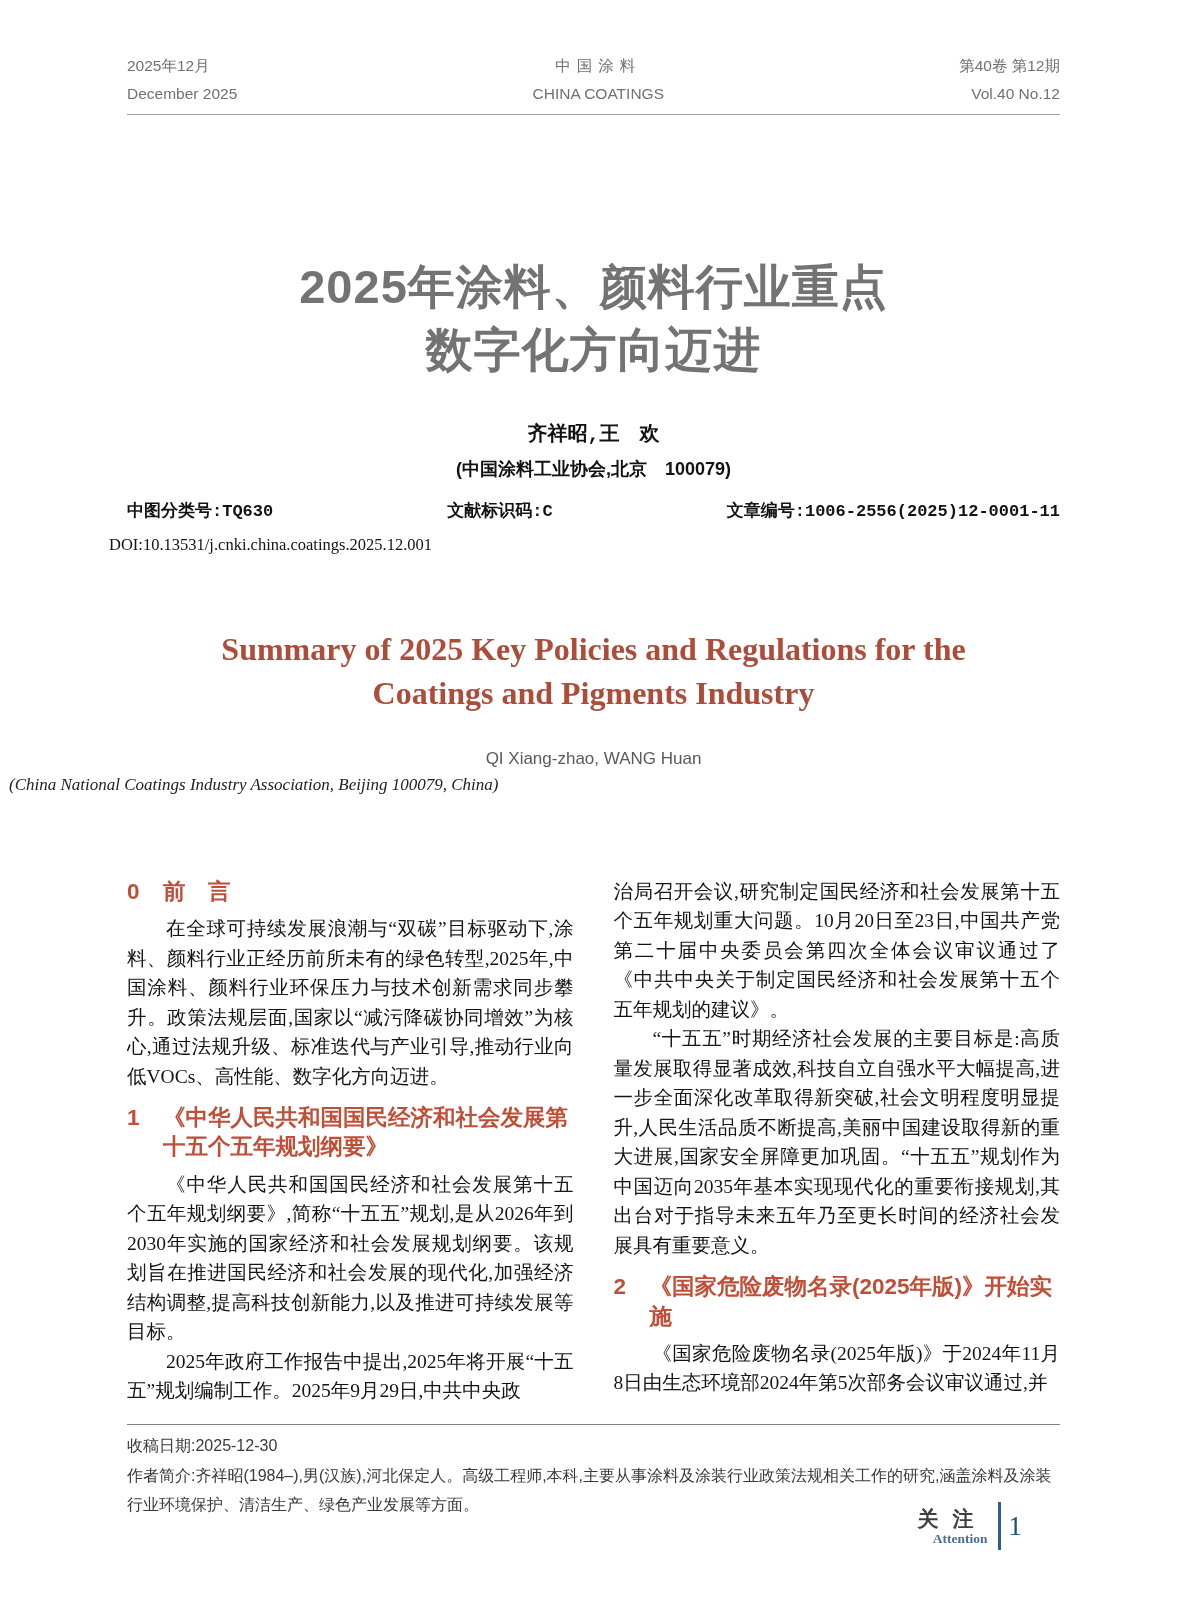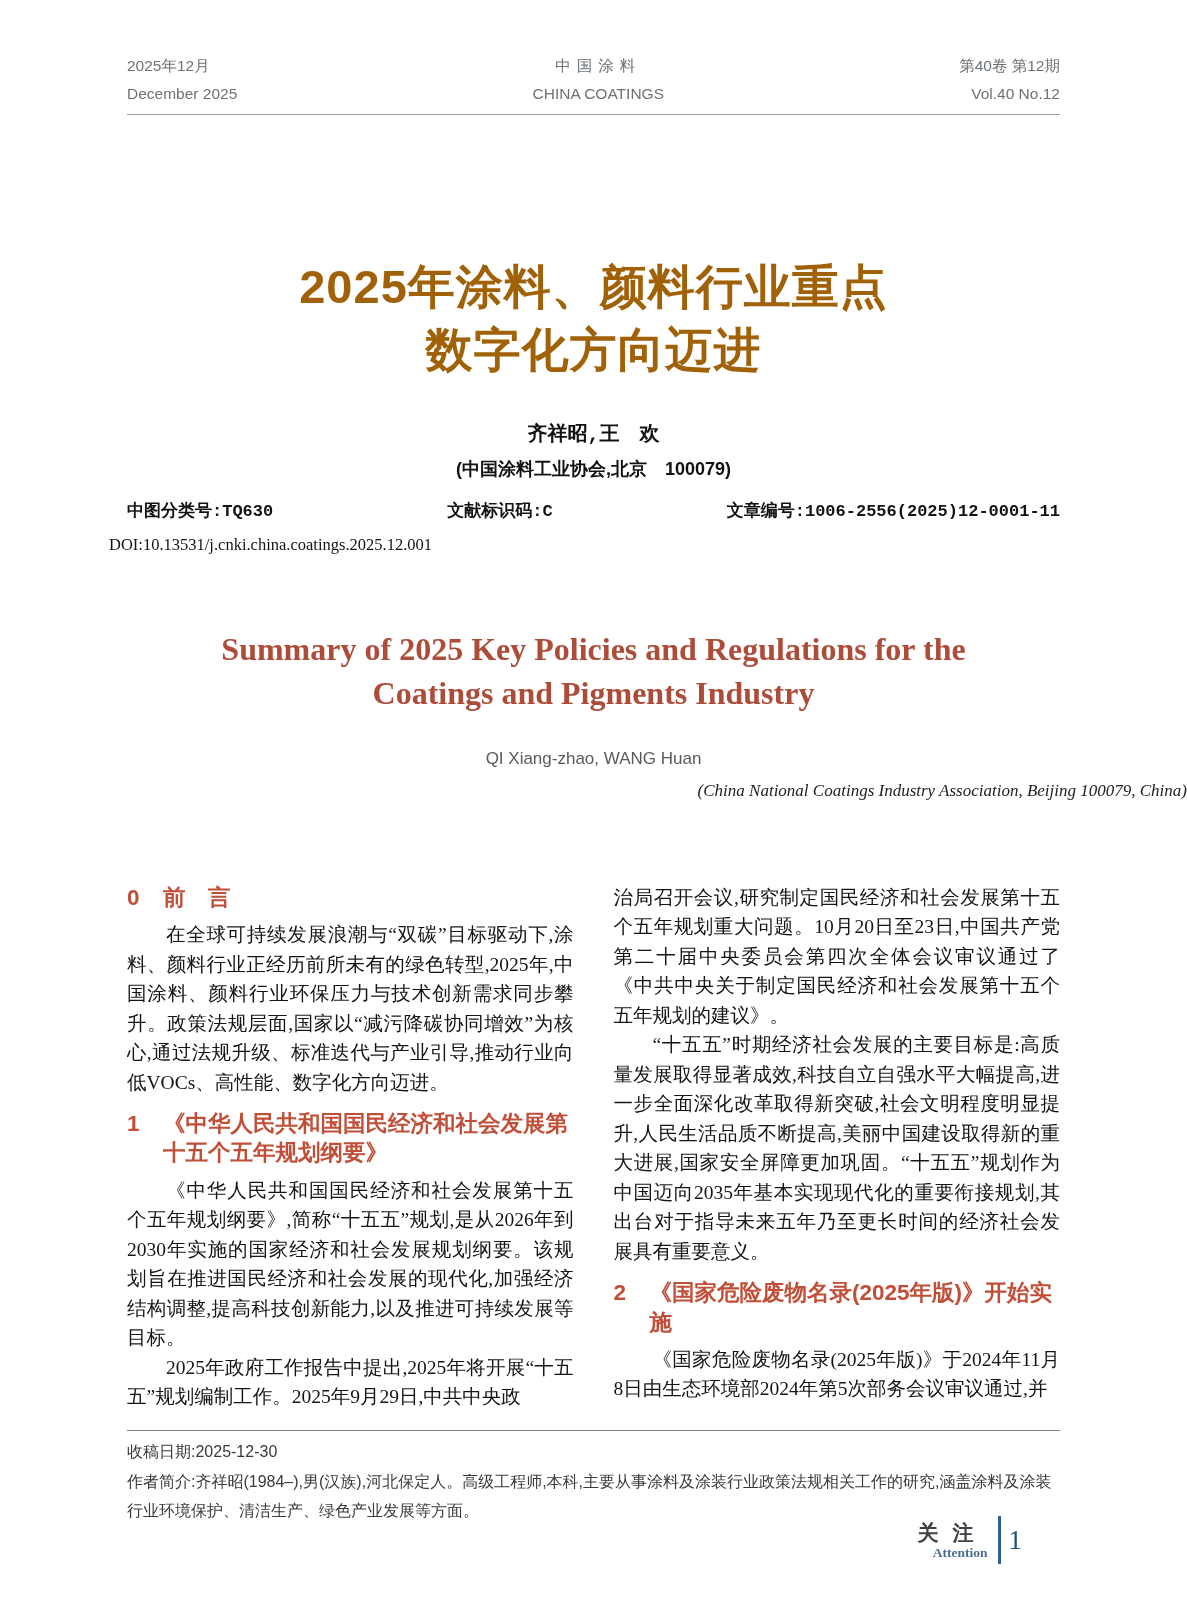"2025年涂料、颜料行业重点" .cn-title { color: #a16207 -> #737373 }
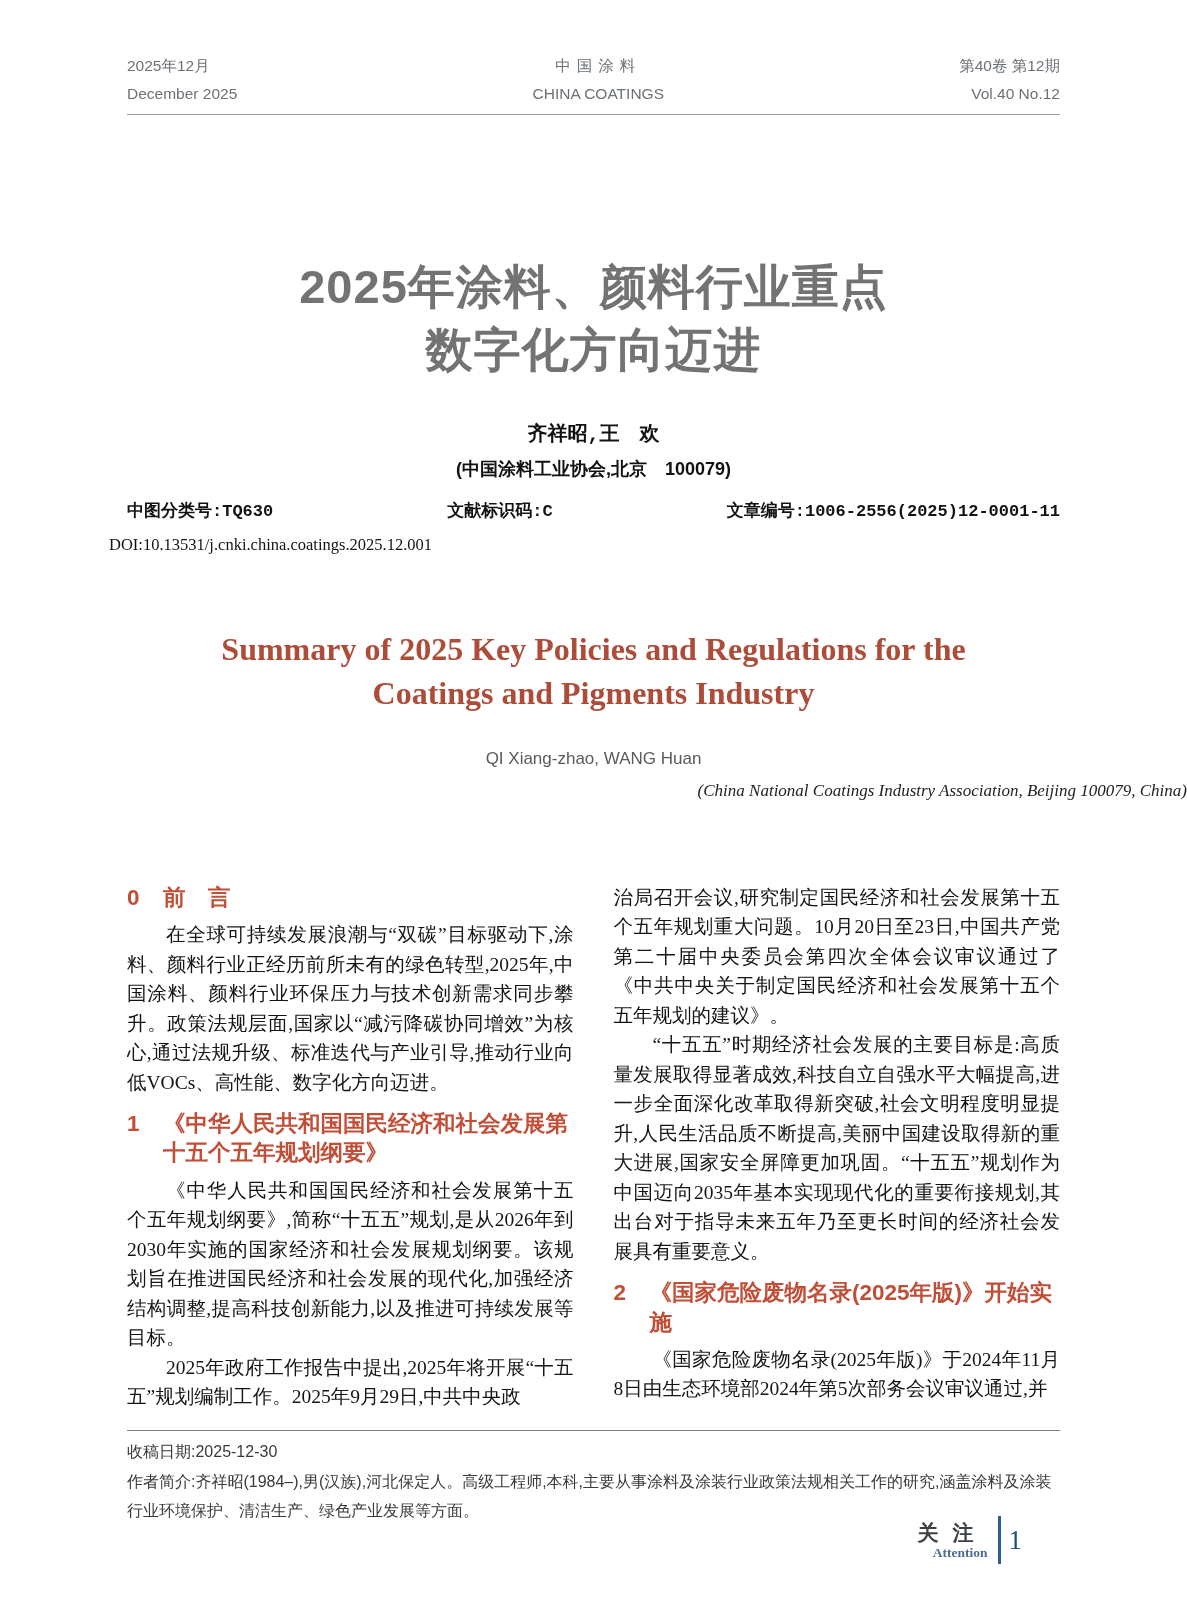"(China National Coatings Industry" .en-affil { margin-top: 12px -> 6px; padding-left: none -> 9px; text-align: right -> left }
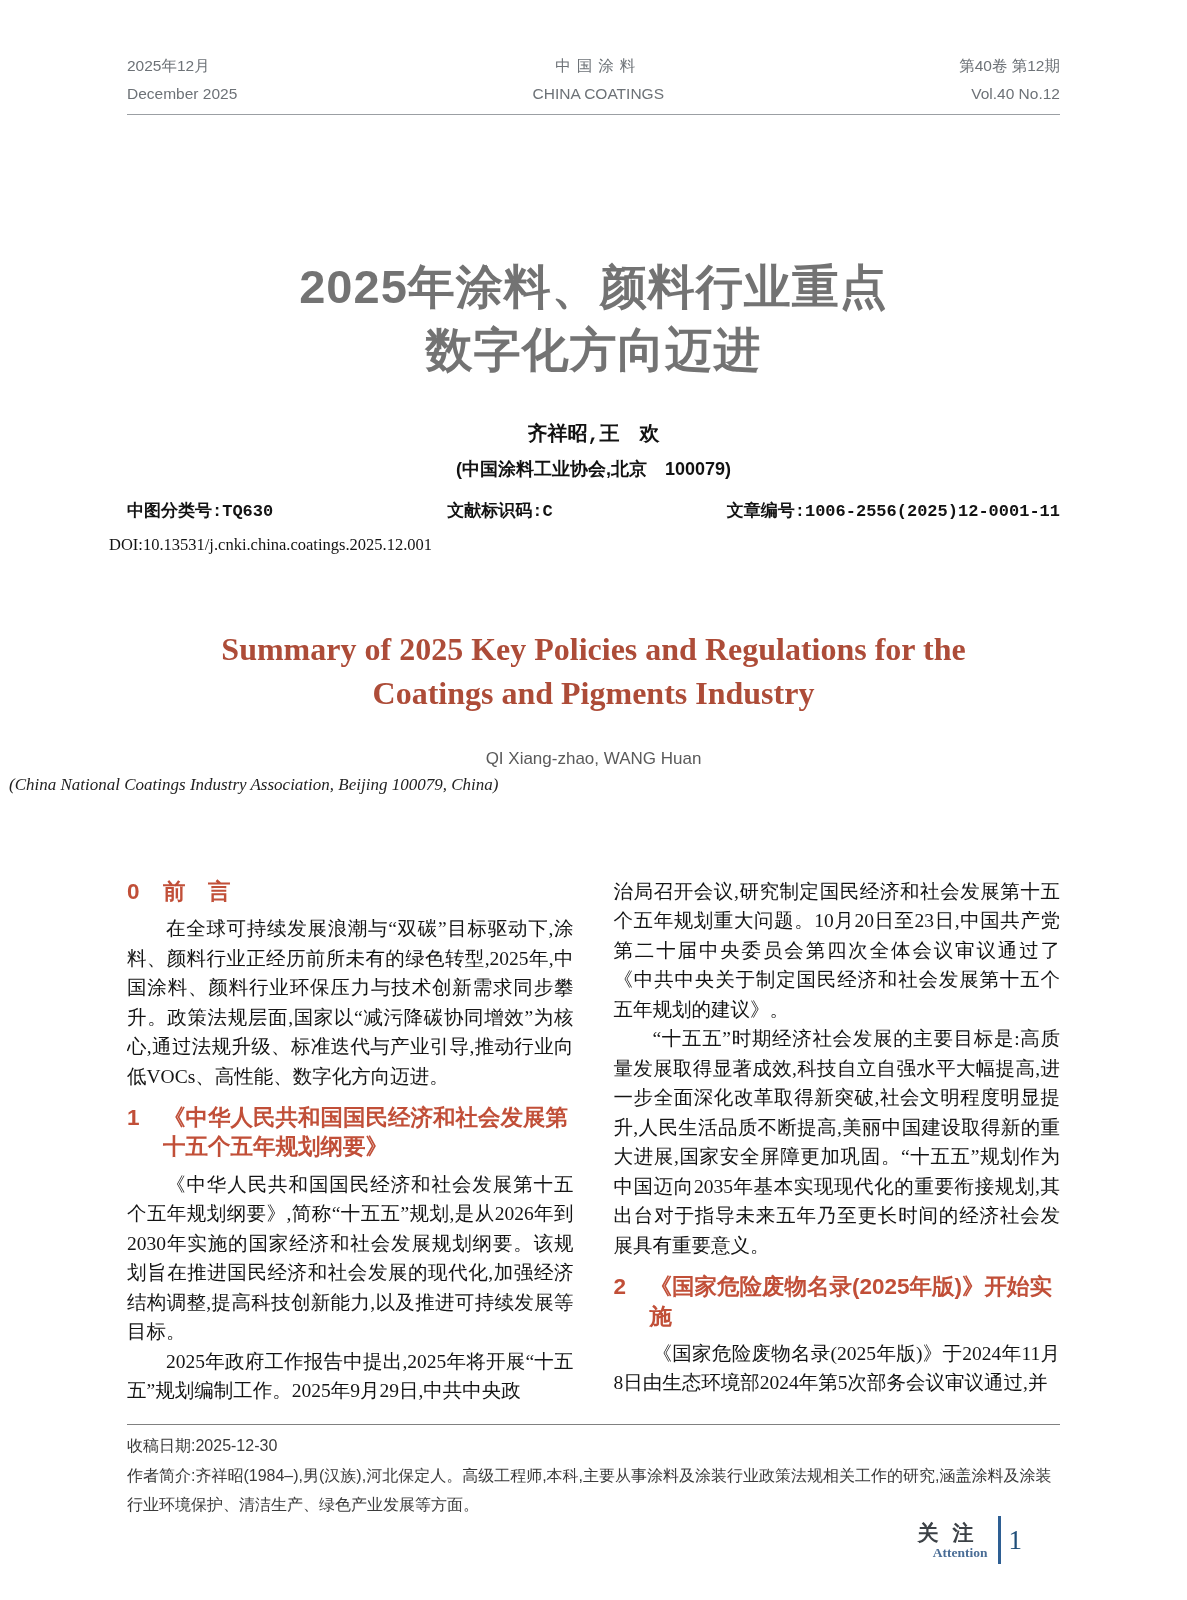"关注" .page-footer { bottom: 36px -> 50px }
